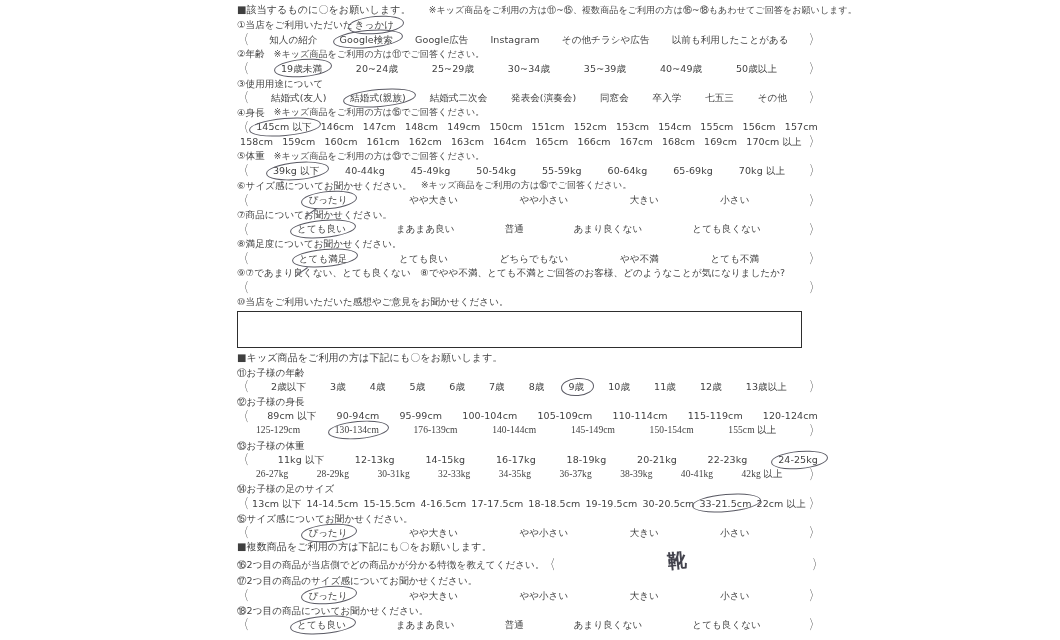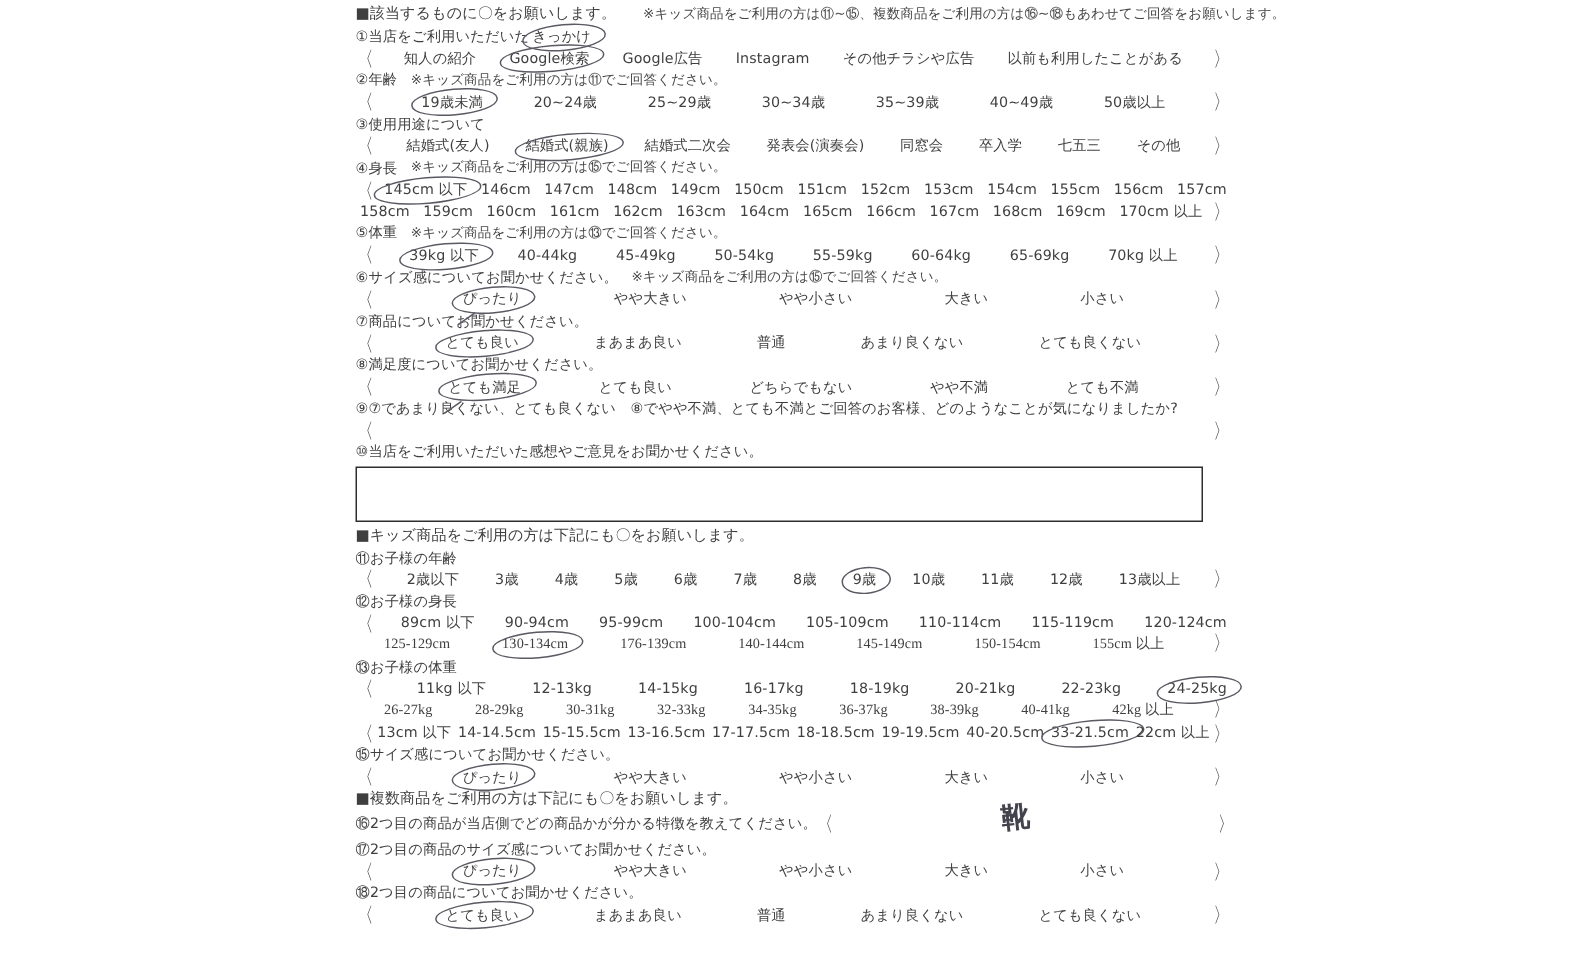"⑭お子様の足のサイズ" div.line { html: none -> <div> <span>⑭お子様の足のサイズ</span> </div> }
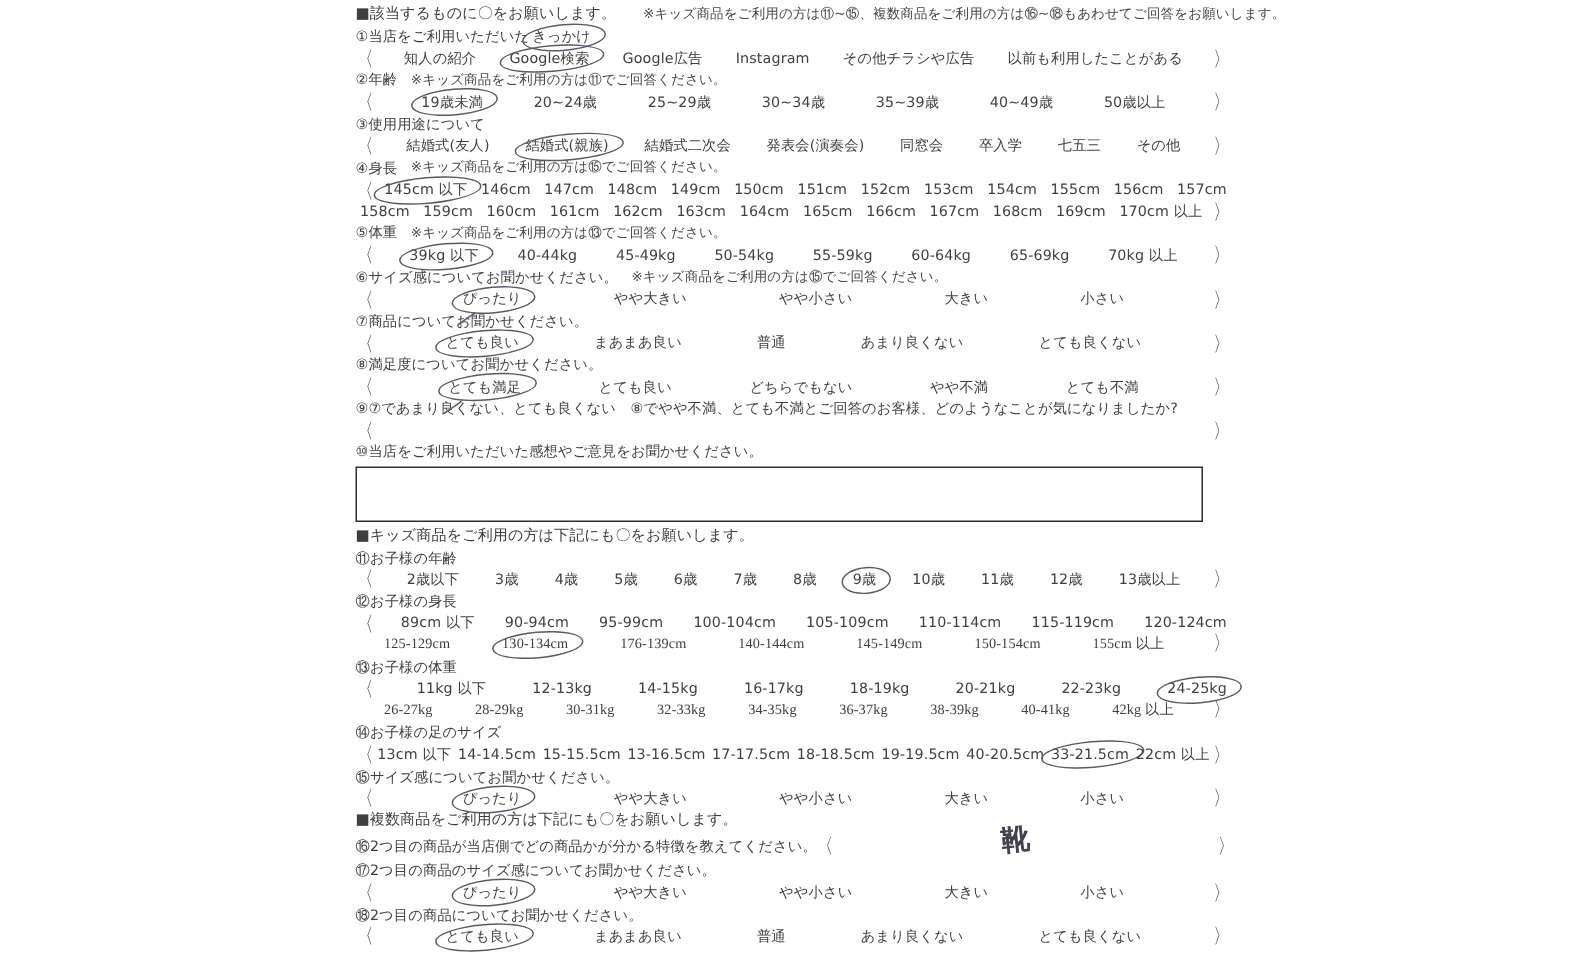"13-16.5cm" span.opt { text: 13-16.5cm -> 4-16.5cm }
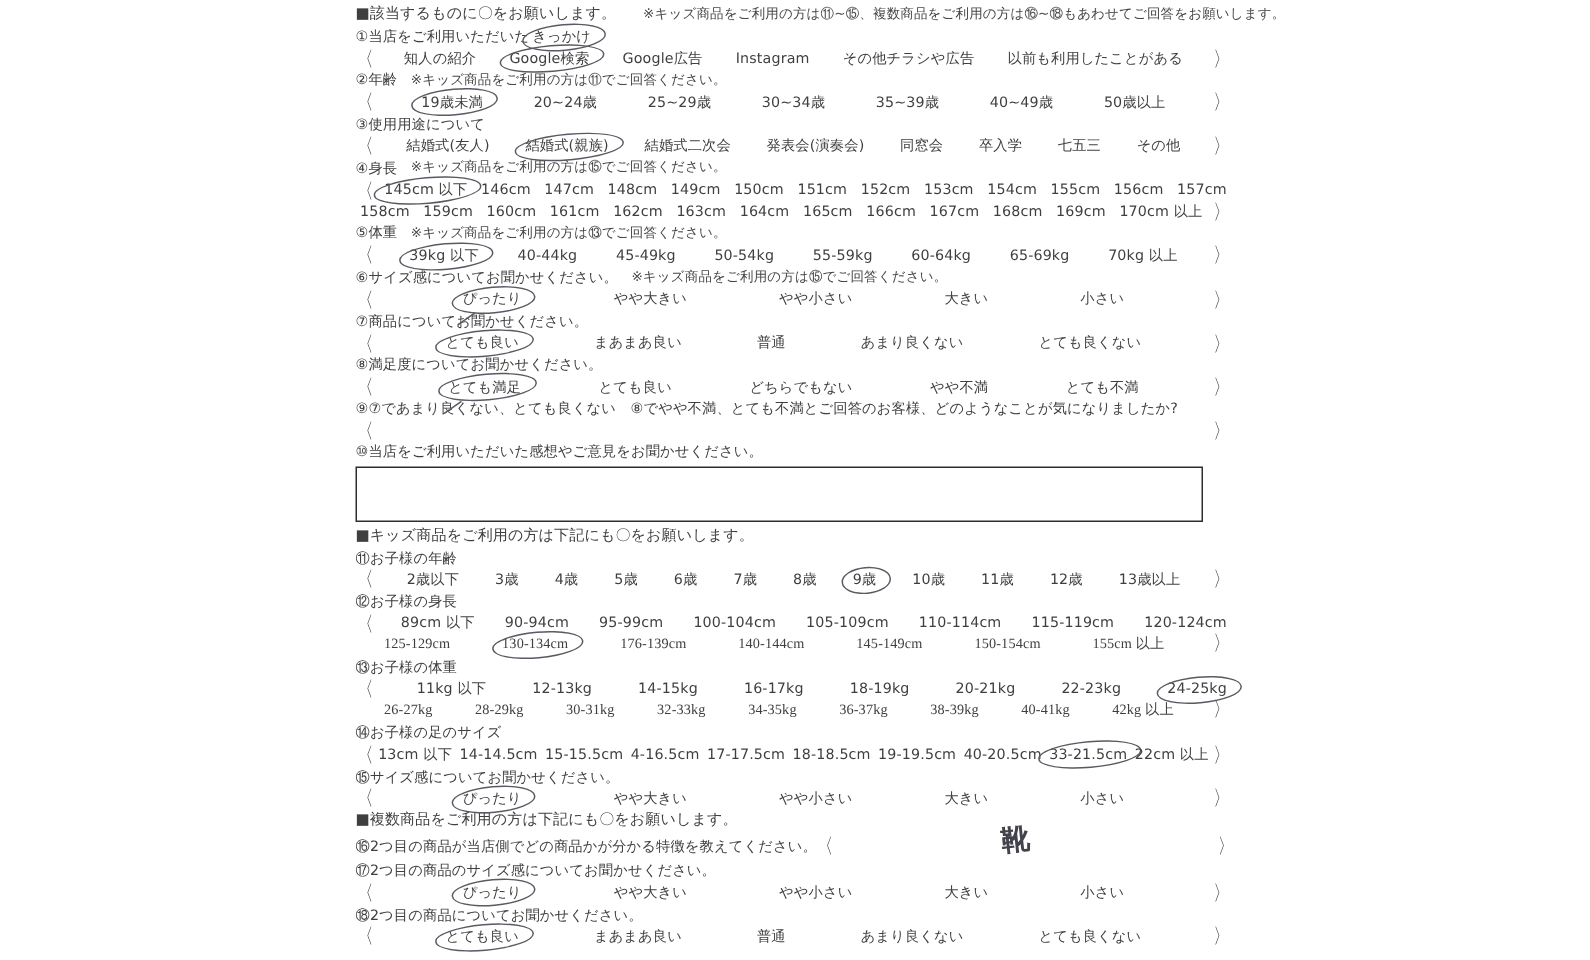"40-20.5cm" span.opt { text: 40-20.5cm -> 30-20.5cm }
